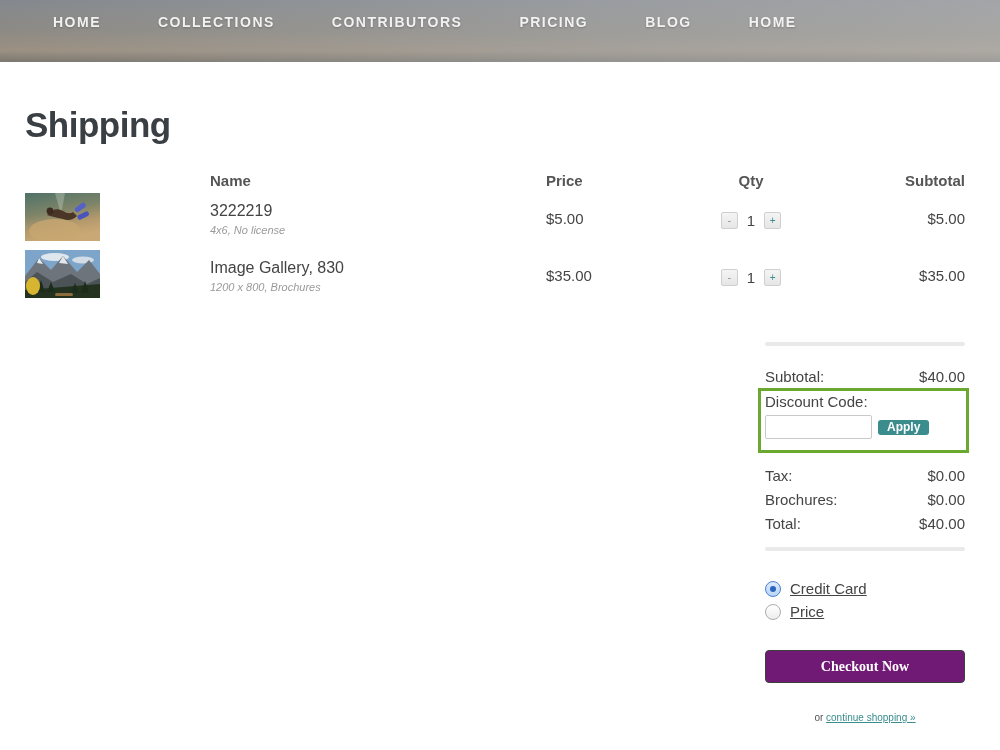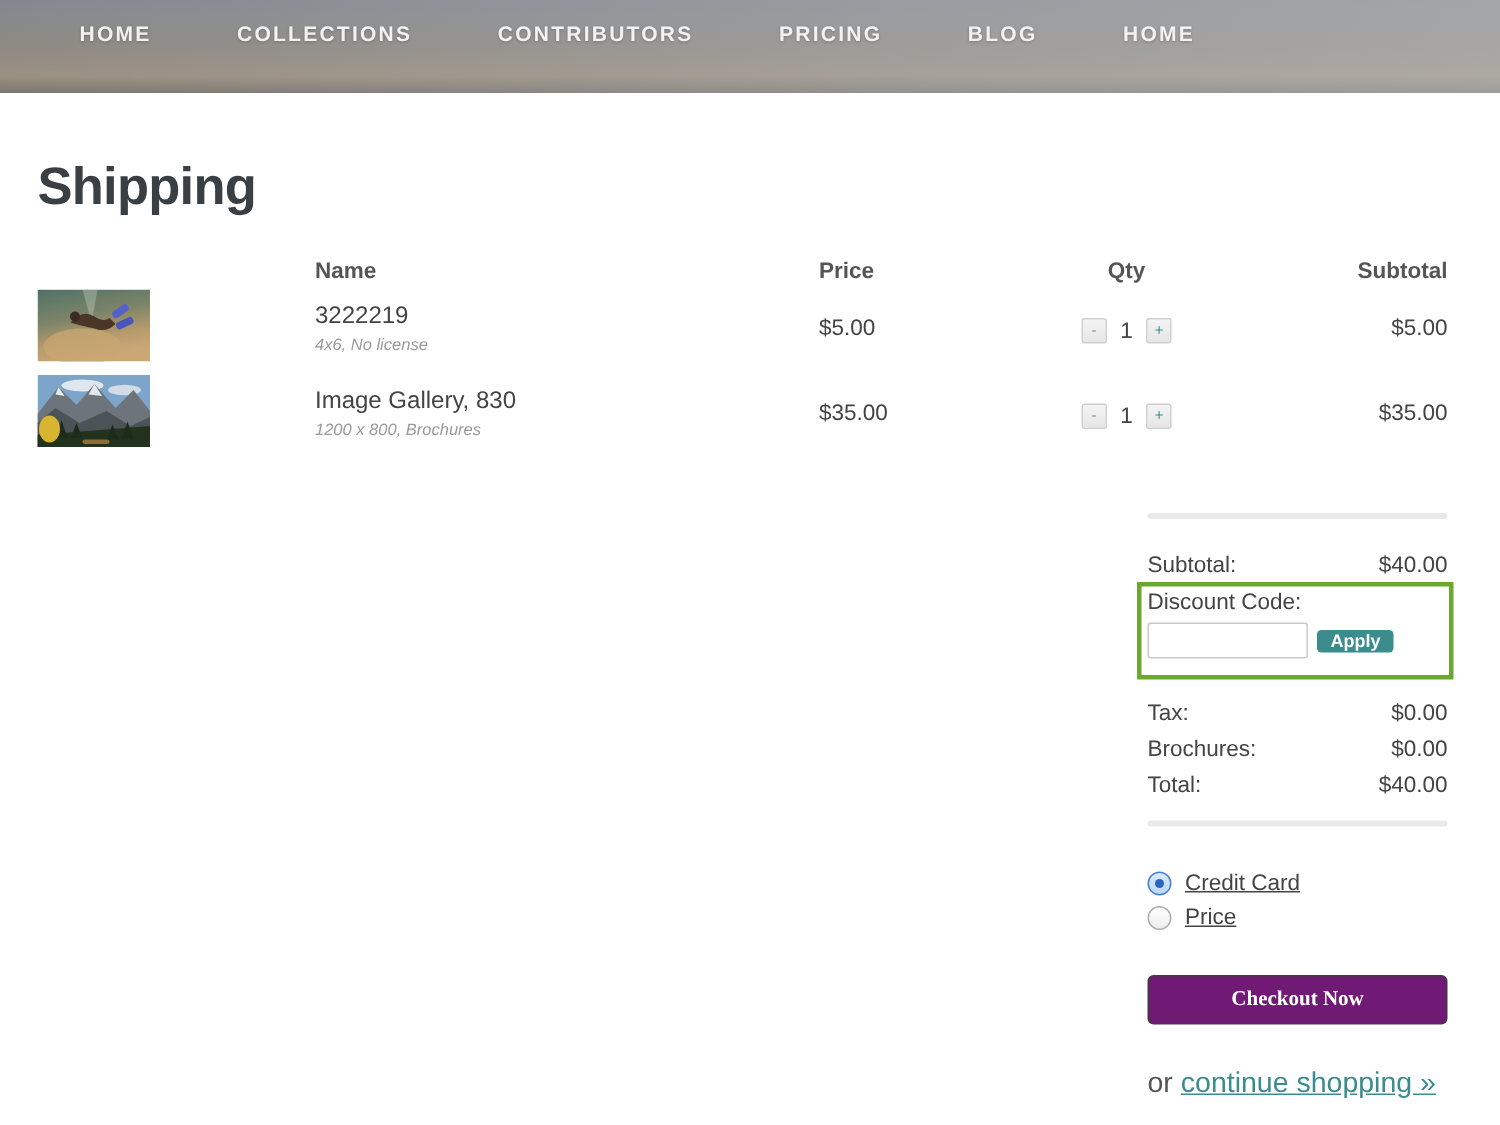"or continue shopping »" .continue-row { font-size: 19px -> 10px; text-align: left -> center }
